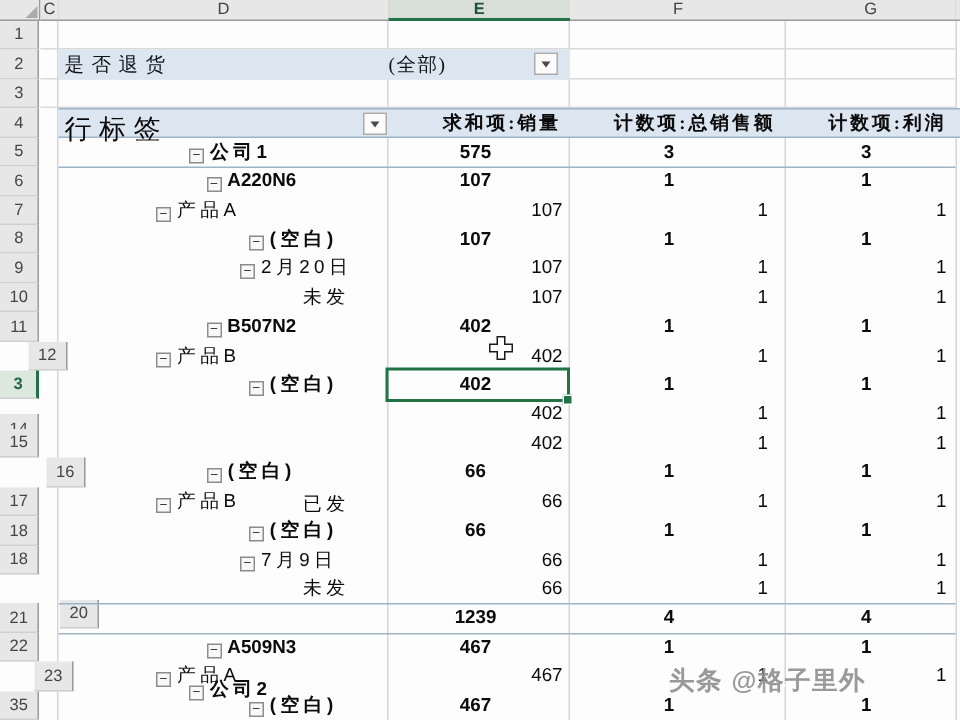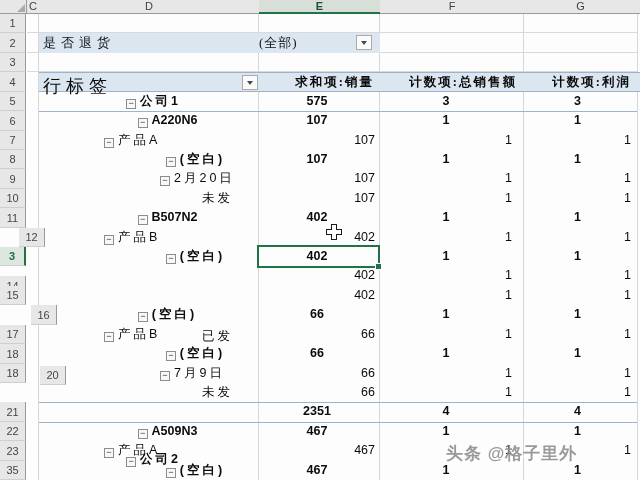"20" div.gut { top: 366px -> 400px }
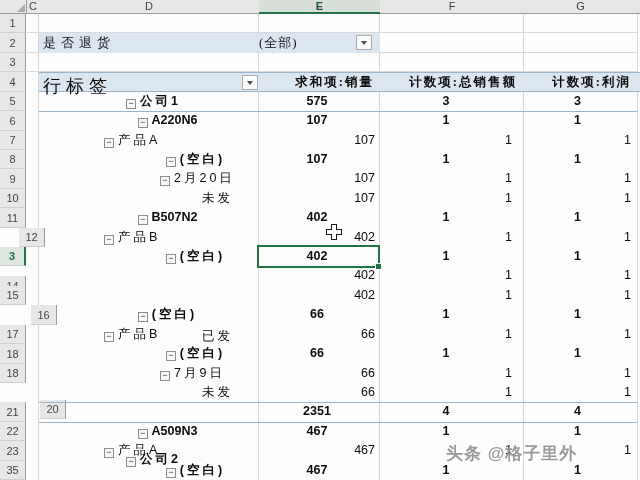"2351" div.cell { text: 2351 -> 1239 }
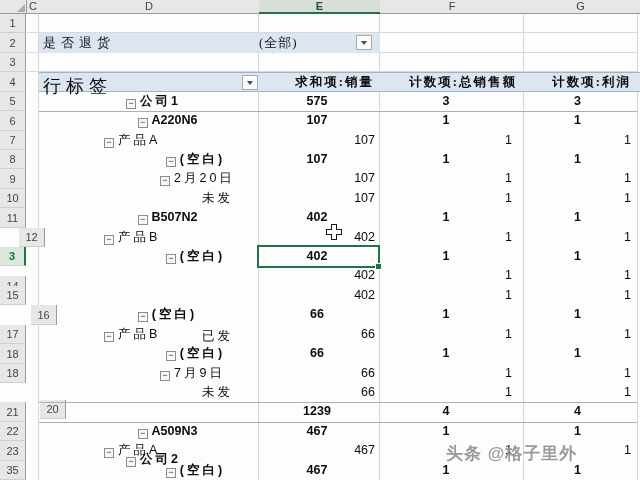"23" div.gut { margin-left: none -> 23px }
